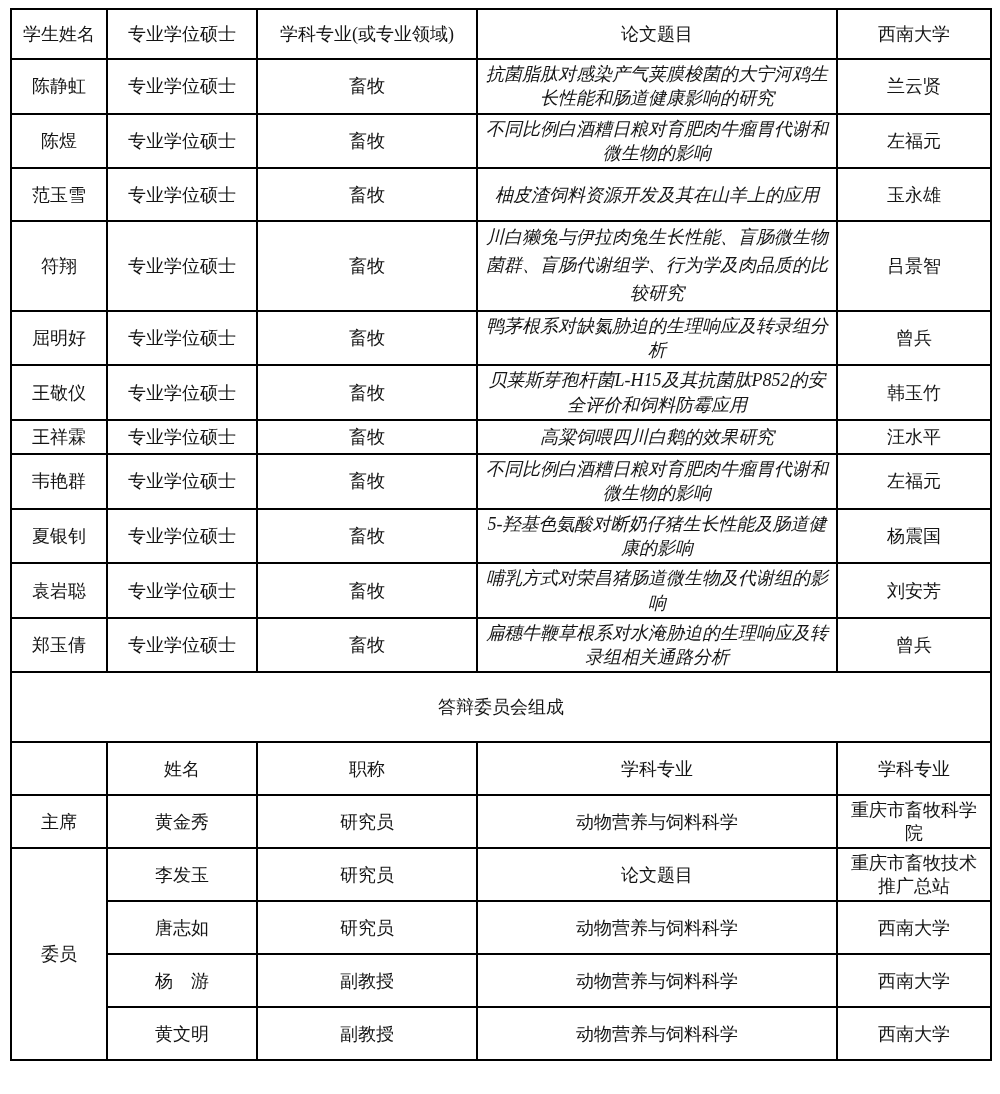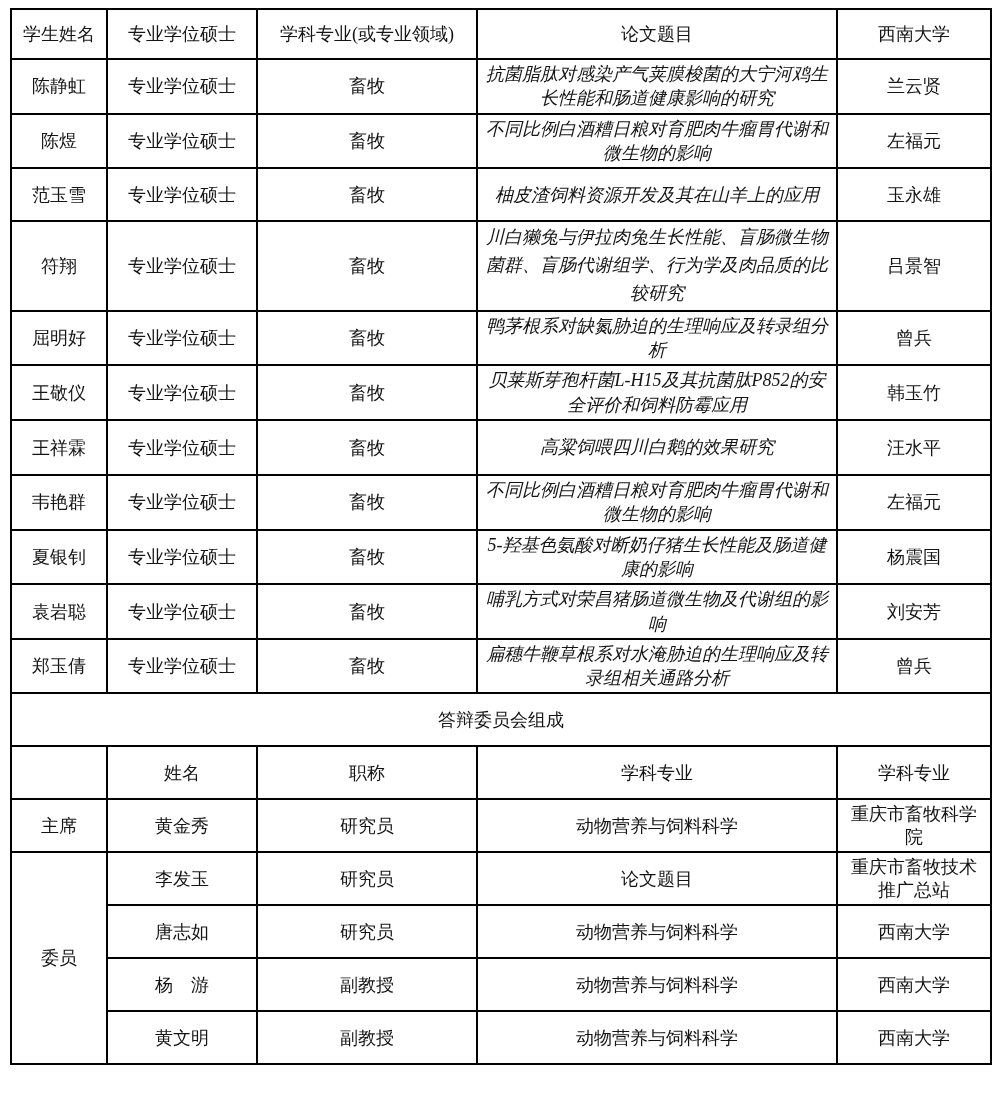"王祥霖" tr.r-short { height: 55px -> 34px }
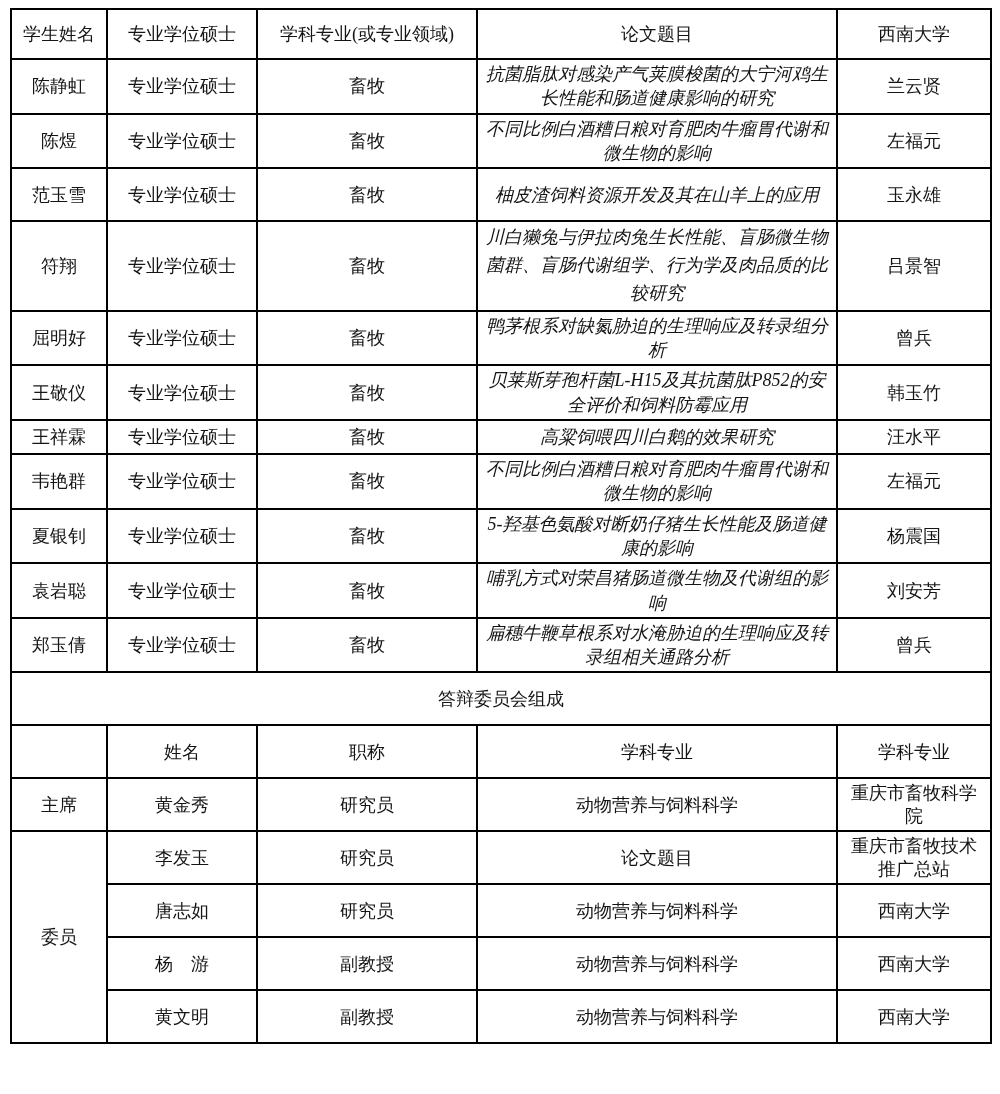"答辩委员会组成" tr.r-title { height: 53px -> 70px }
